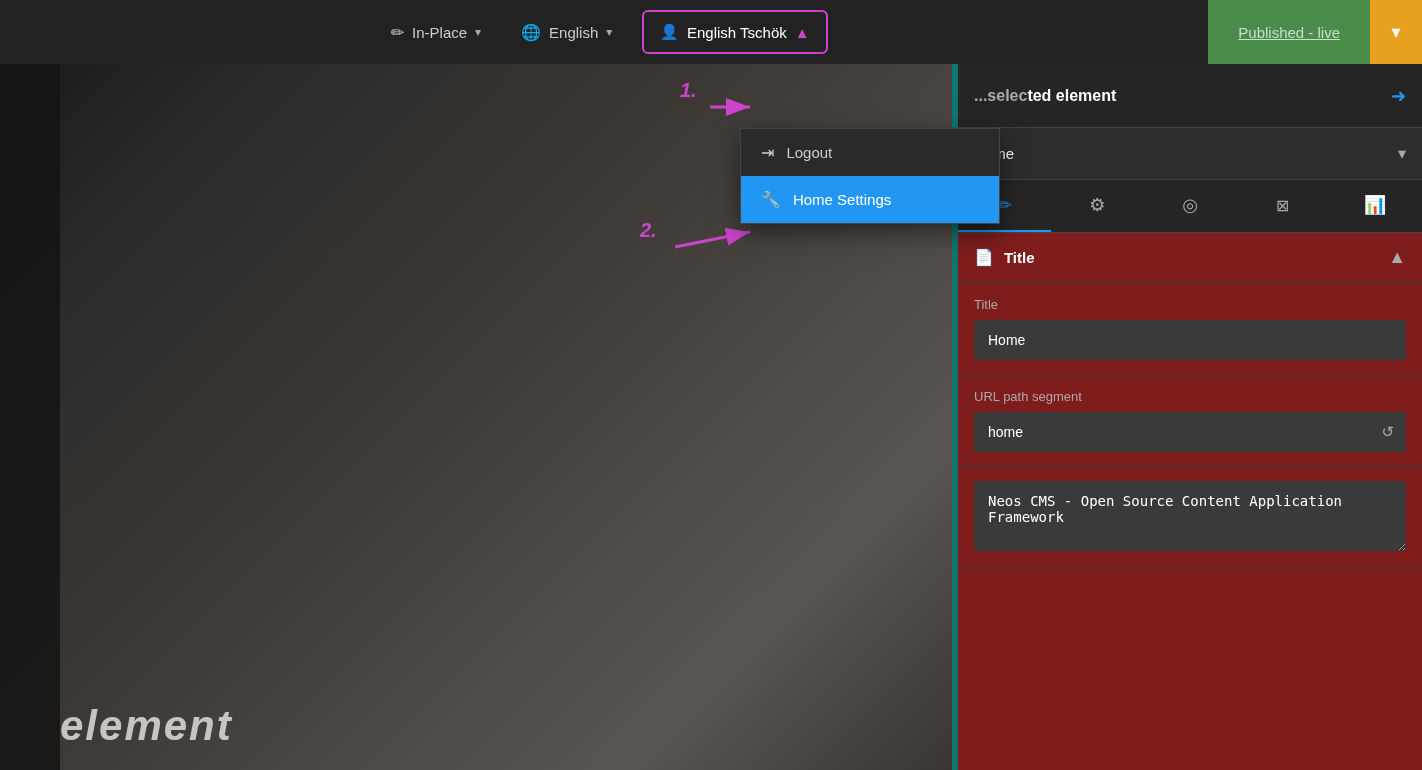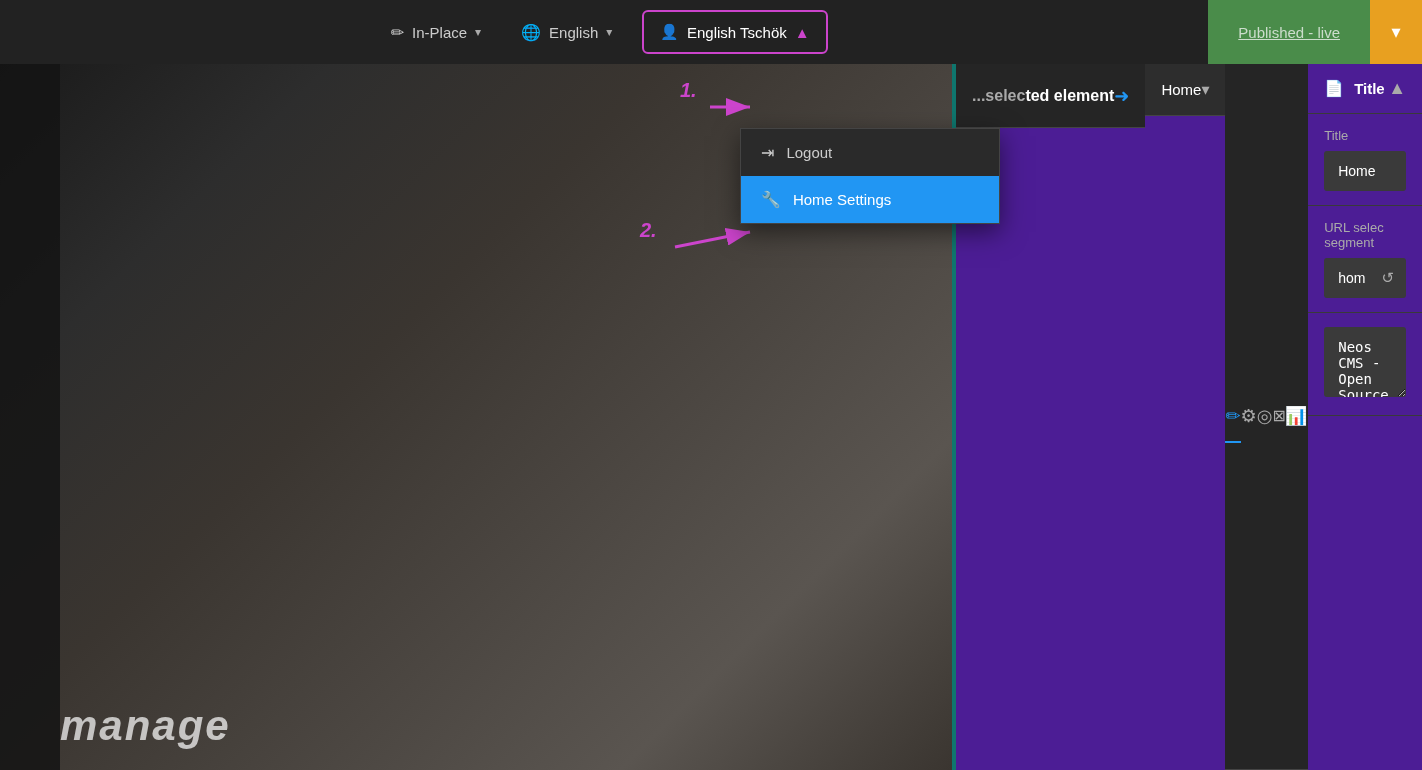"...selected element" .right-panel { background: #4c1d95 -> #7f1d1d; border-left: 4px solid #0f766e -> 6px solid #0f766e; flex-direction: row -> column }
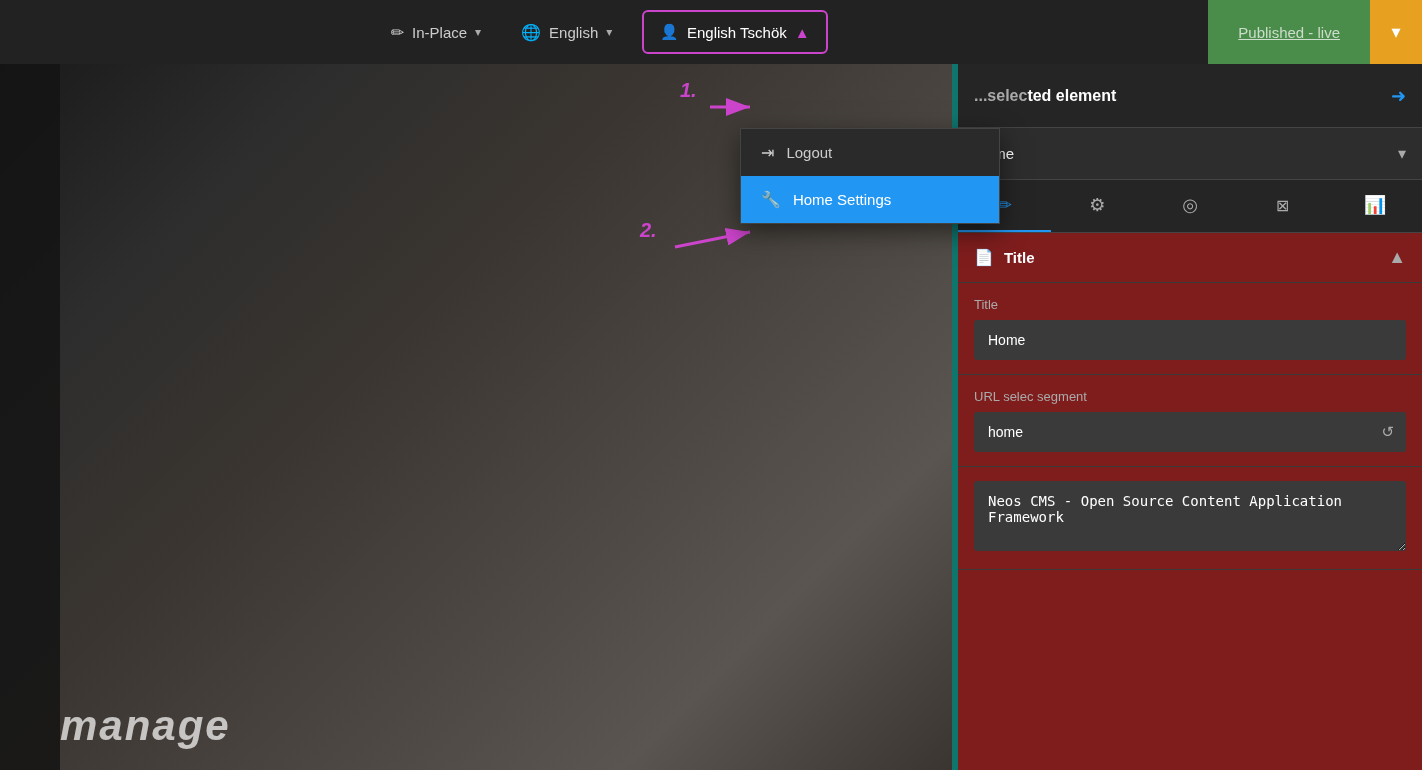"URL selec segment" div.field-label { text: selec -> path }
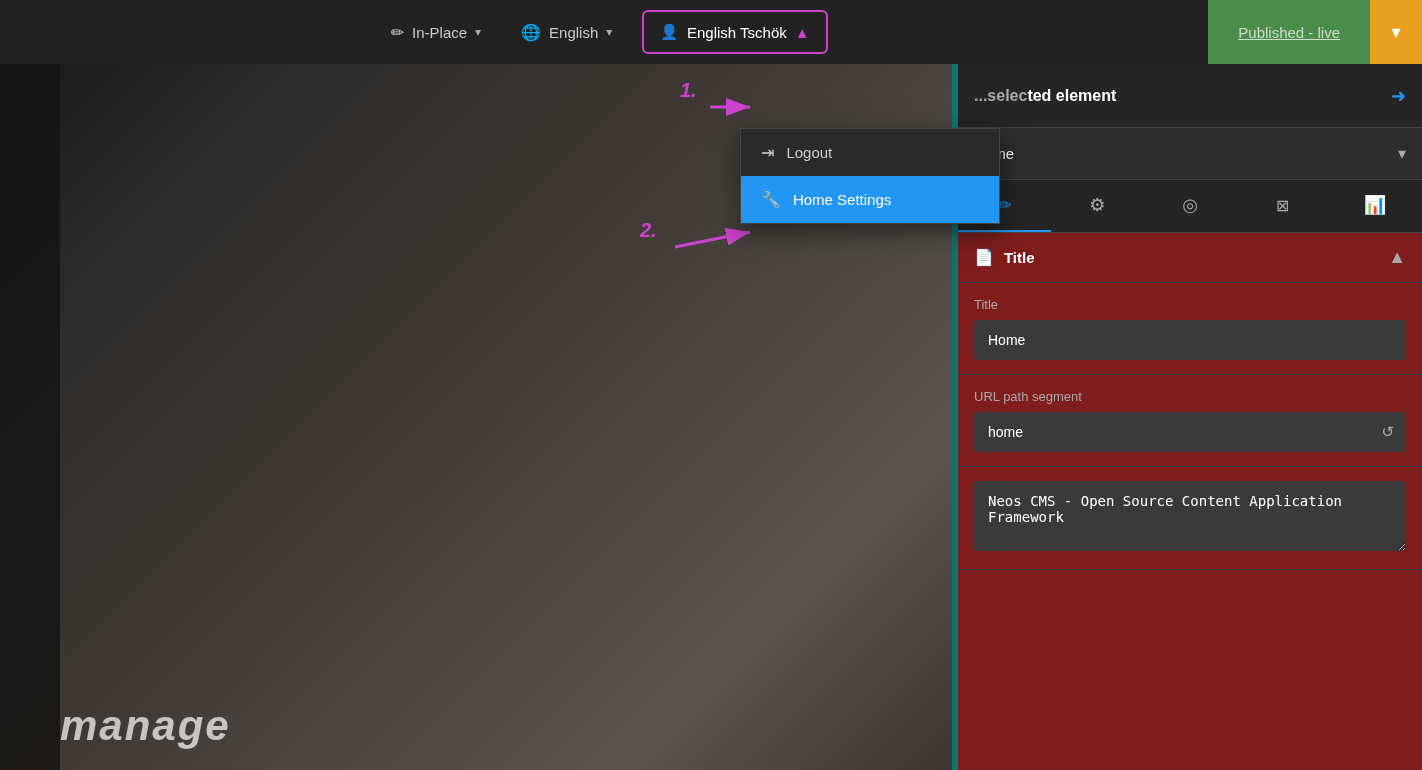"manage" div.logo-text { text: manage -> element }
